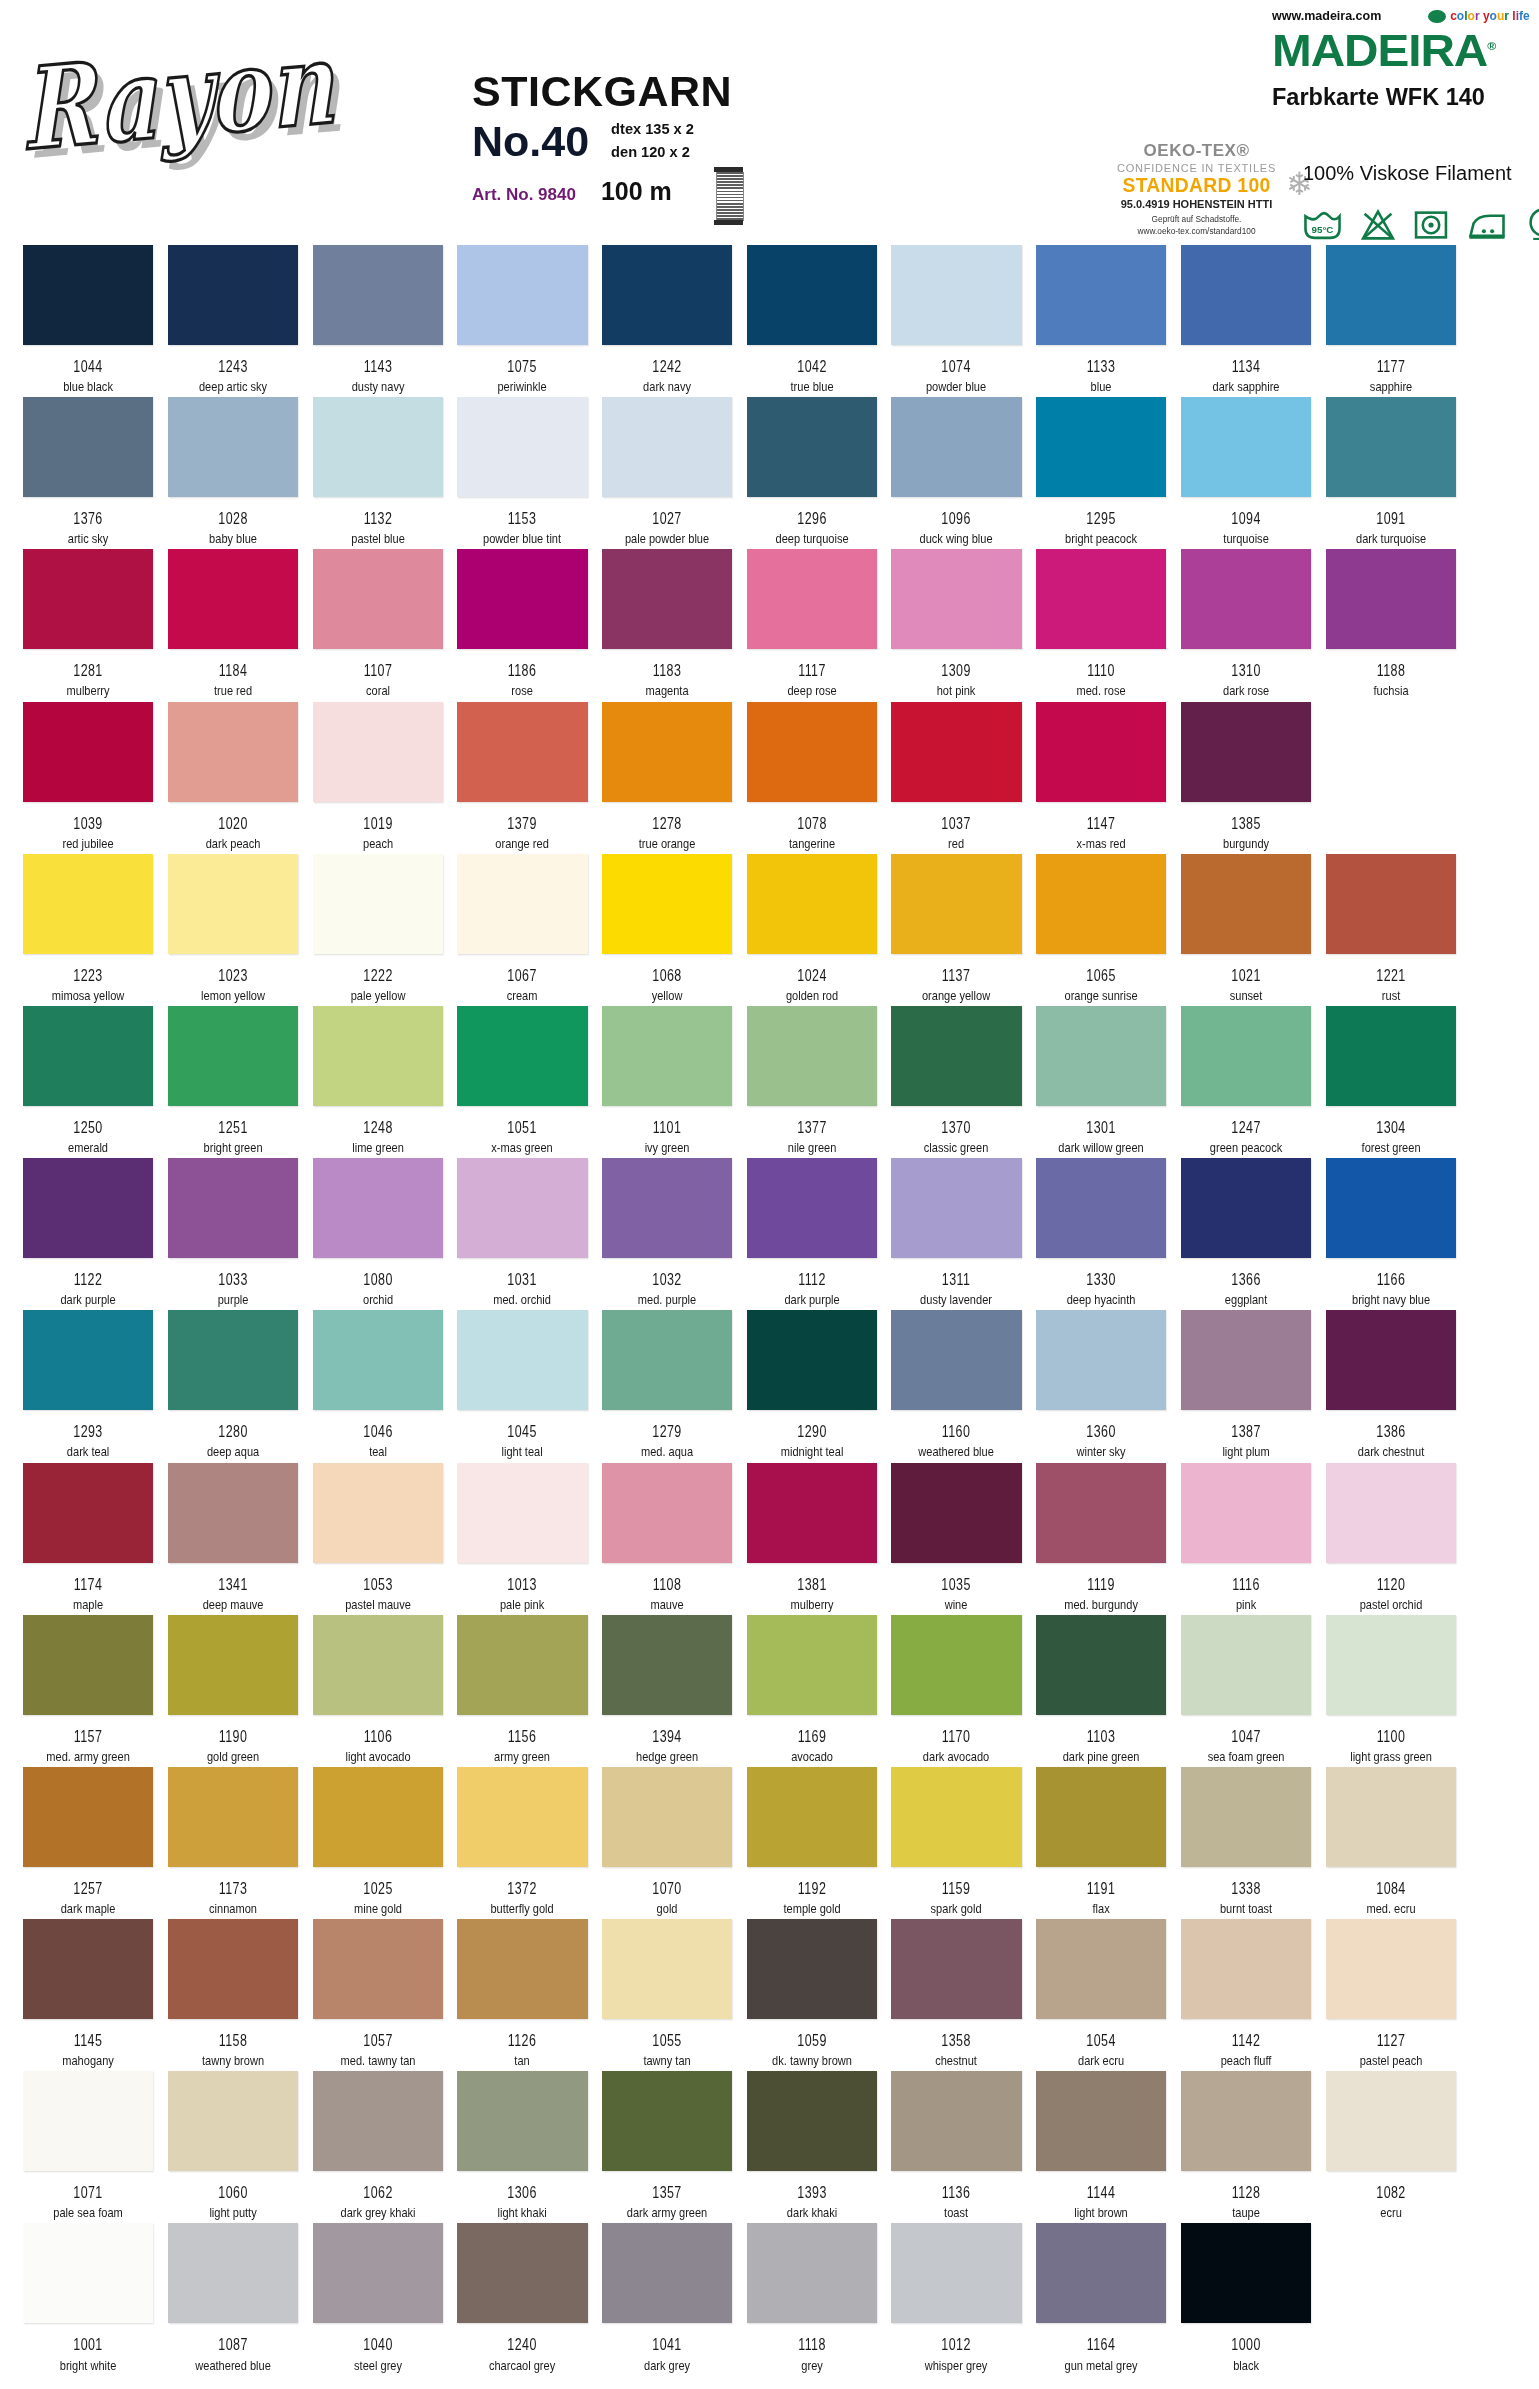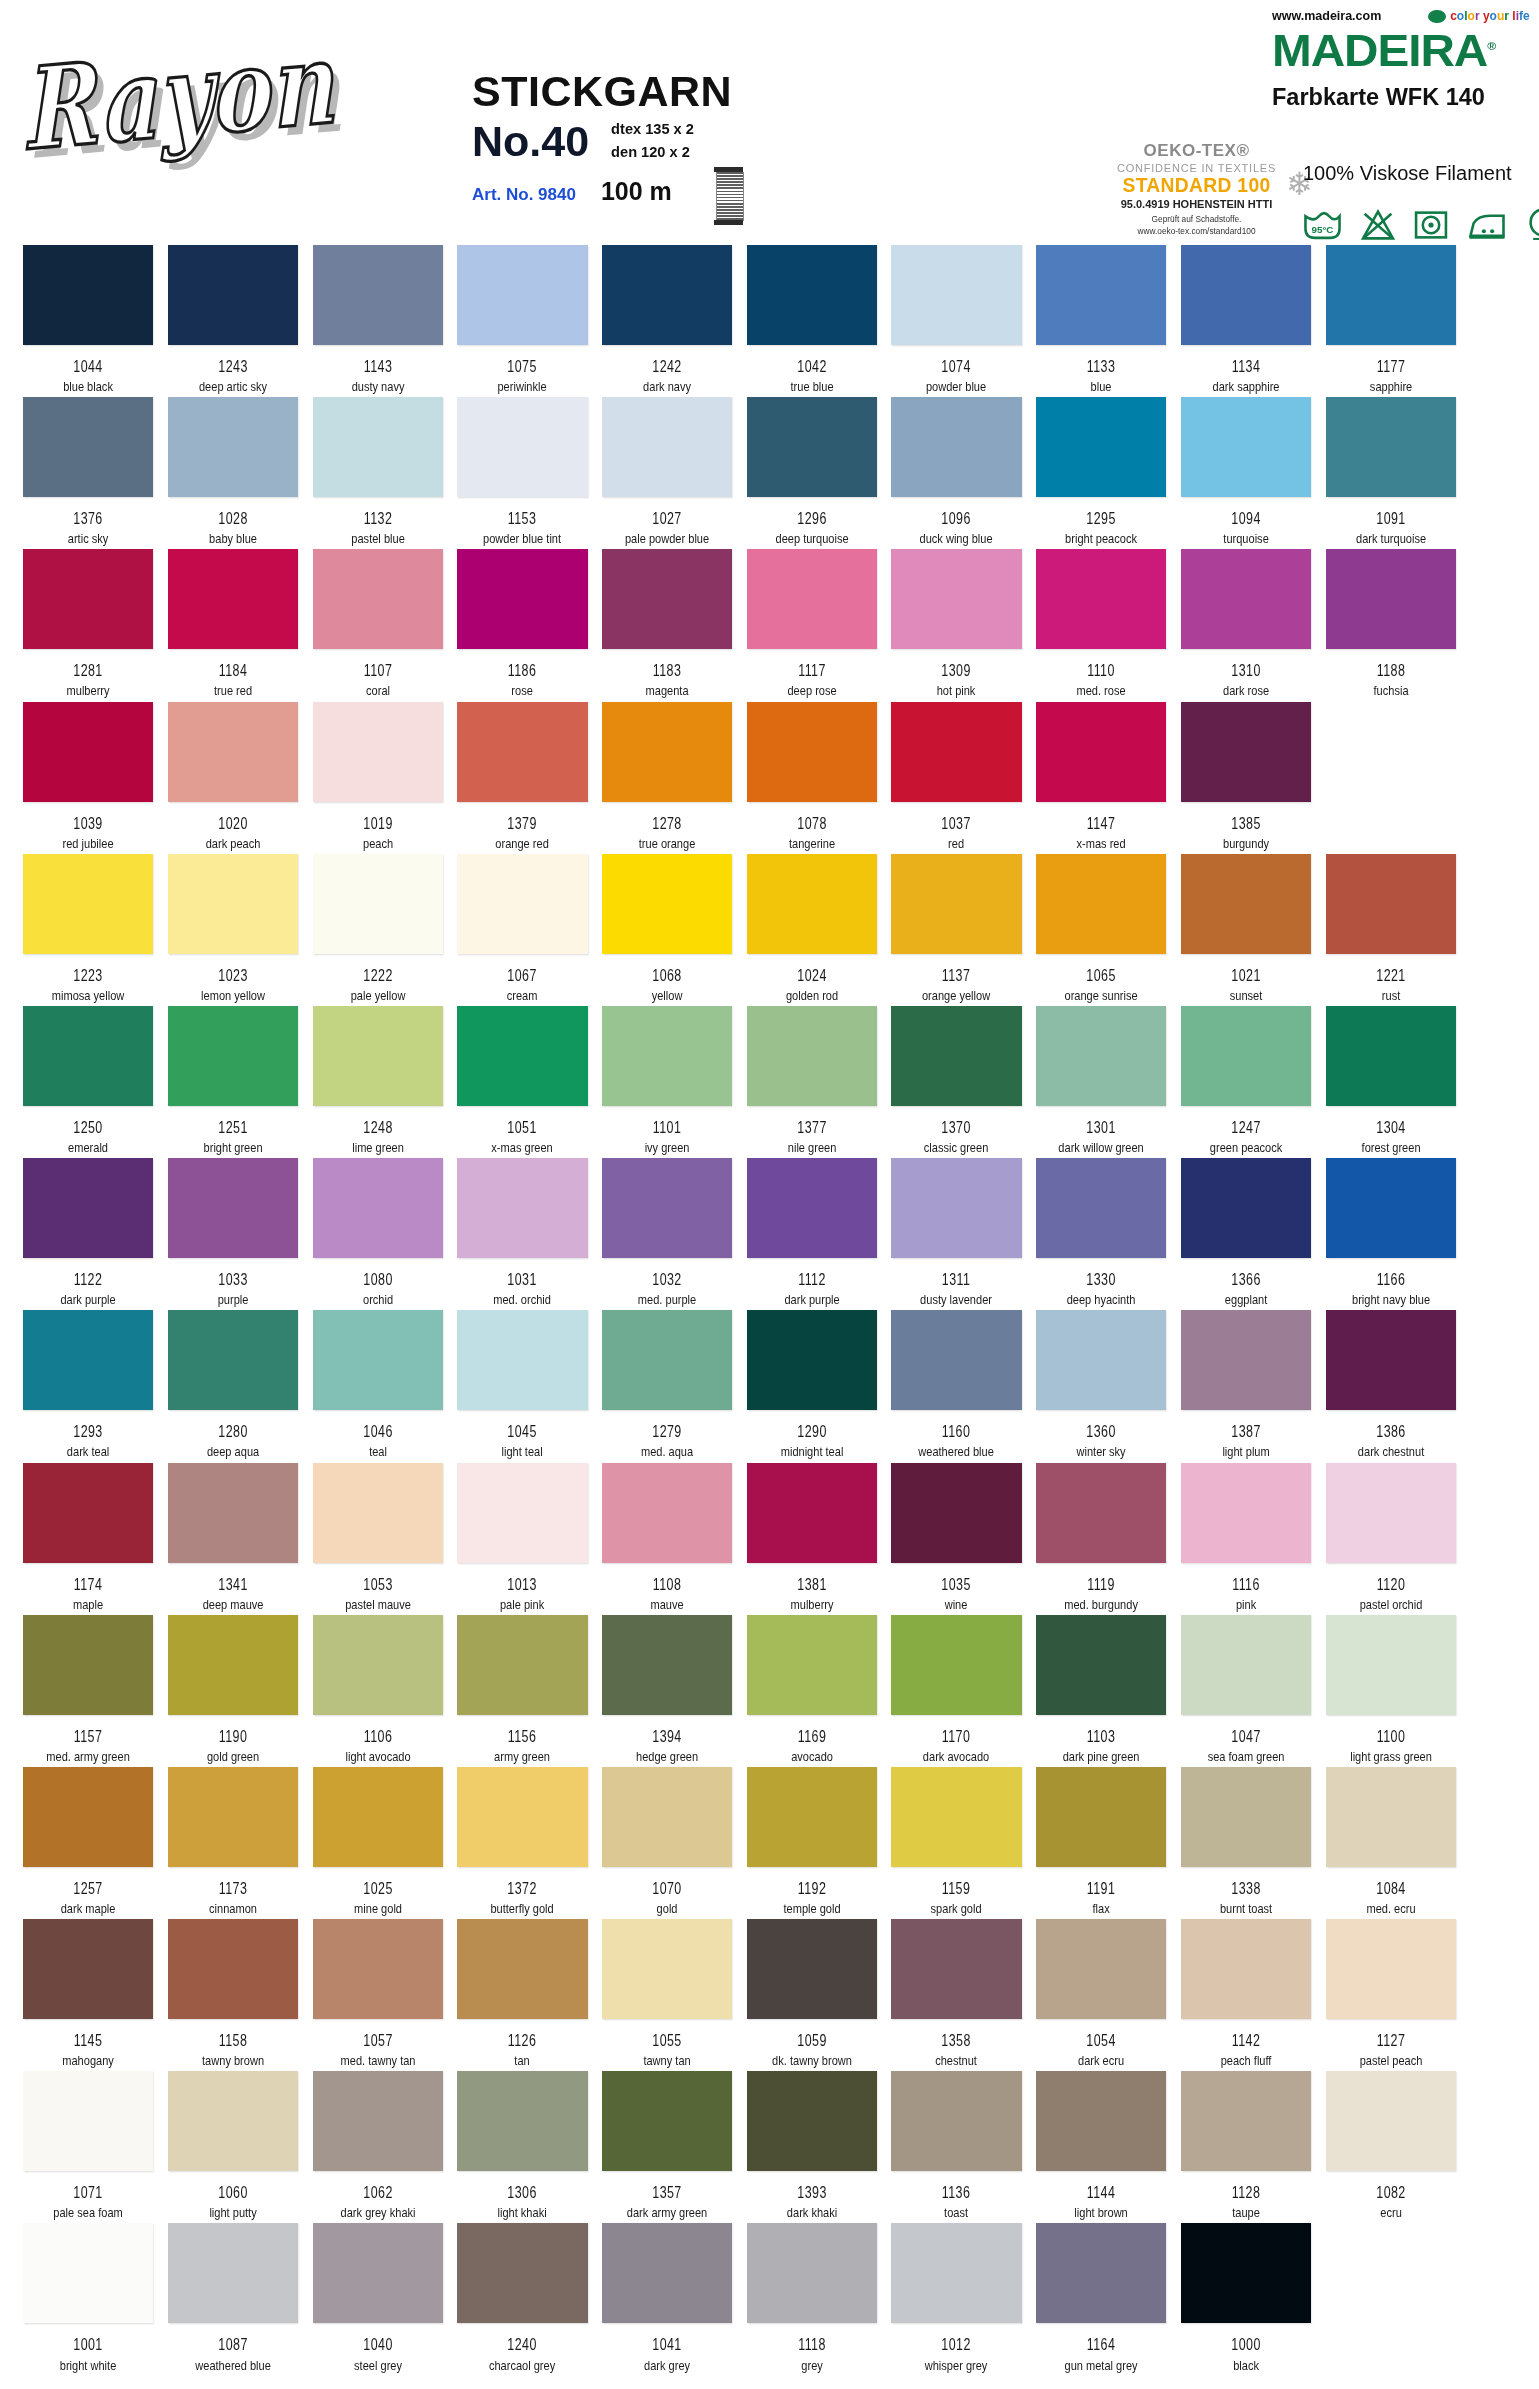"Art. No. 9840" .artno { color: #1d4ed8 -> #701a75 }
